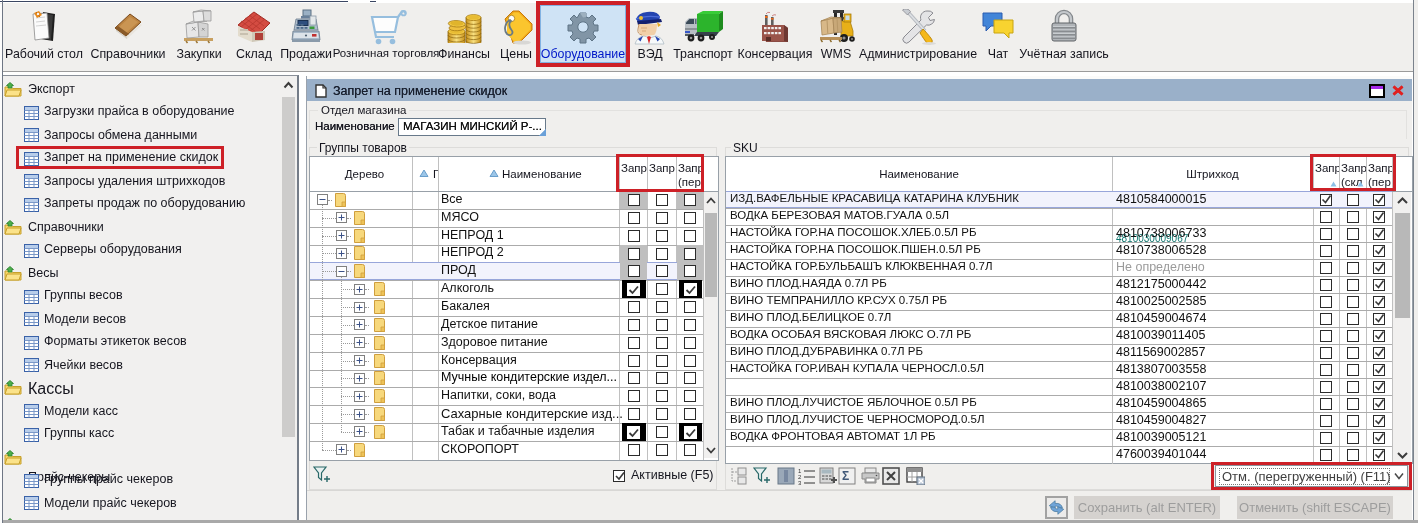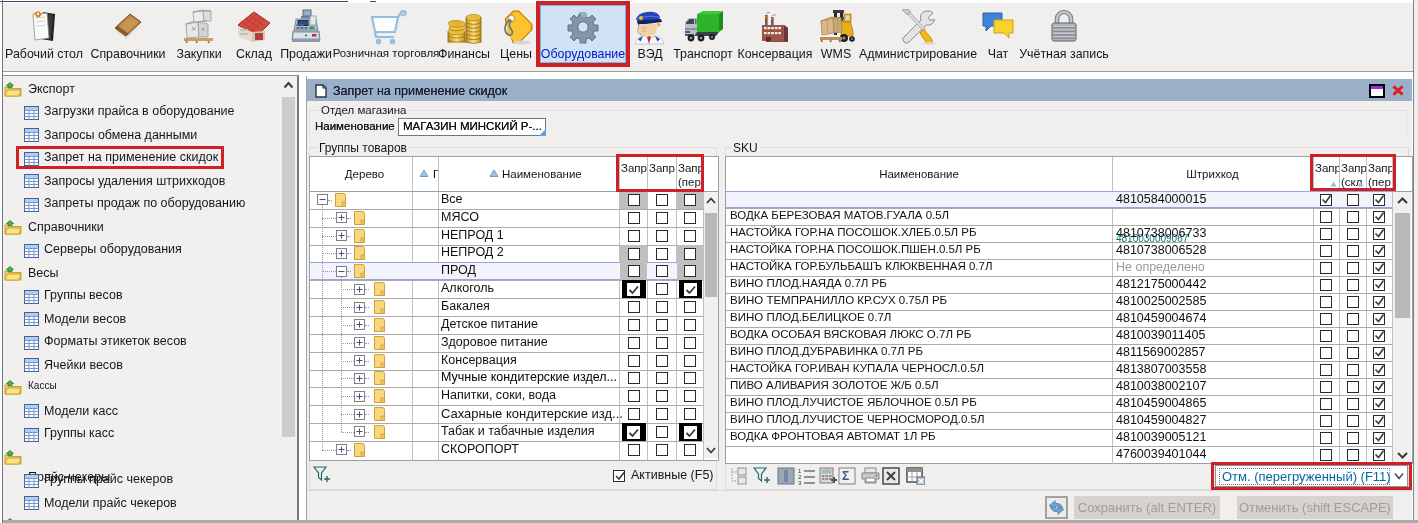"ИЗД.ВАФЕЛЬНЫЕ КРАСАВИЦА КАТАРИНА КЛУБНИК" div.a { html: none -> <div>ИЗД.ВАФЕЛЬНЫЕ КРАСАВИЦА КАТАРИНА КЛУБНИК</div> }
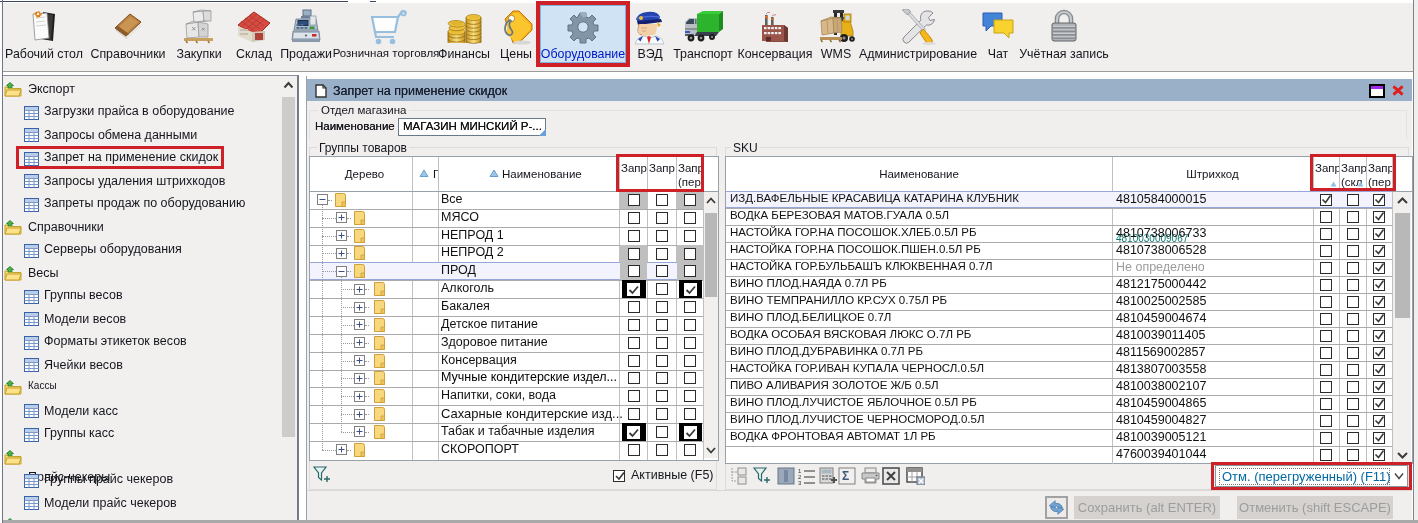"Кассы" div.a { font-size: 10px -> 16px }
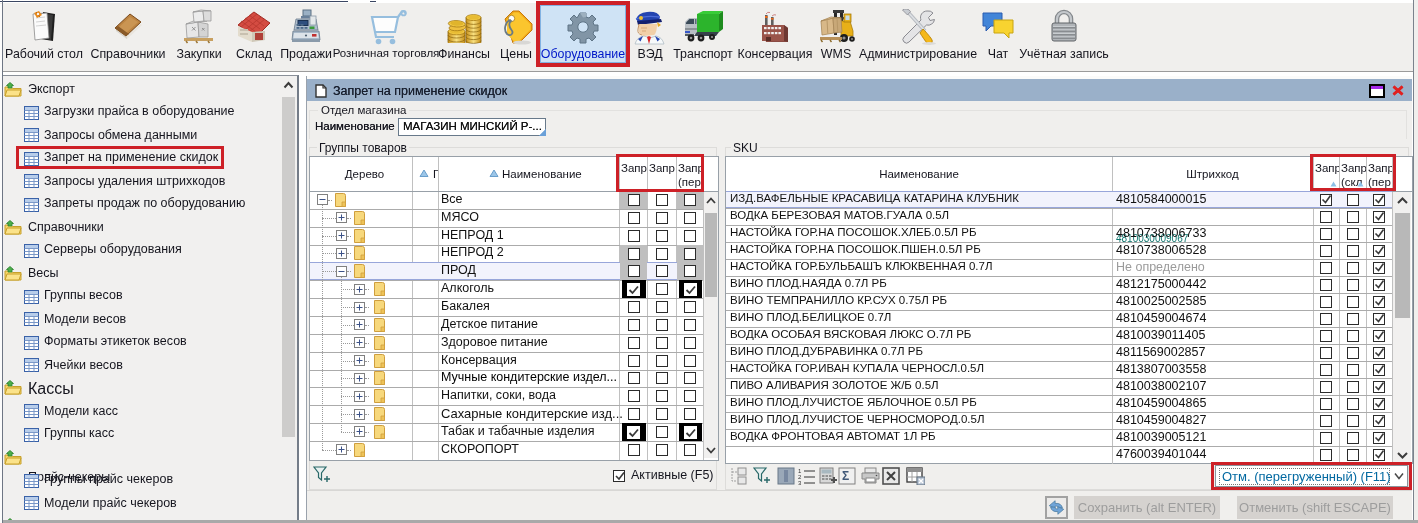"ПИВО АЛИВАРИЯ ЗОЛОТОЕ Ж/Б 0.5Л" div.a { html: <div>ПИВО АЛИВАРИЯ ЗОЛОТОЕ Ж/Б 0.5Л</div> -> none }
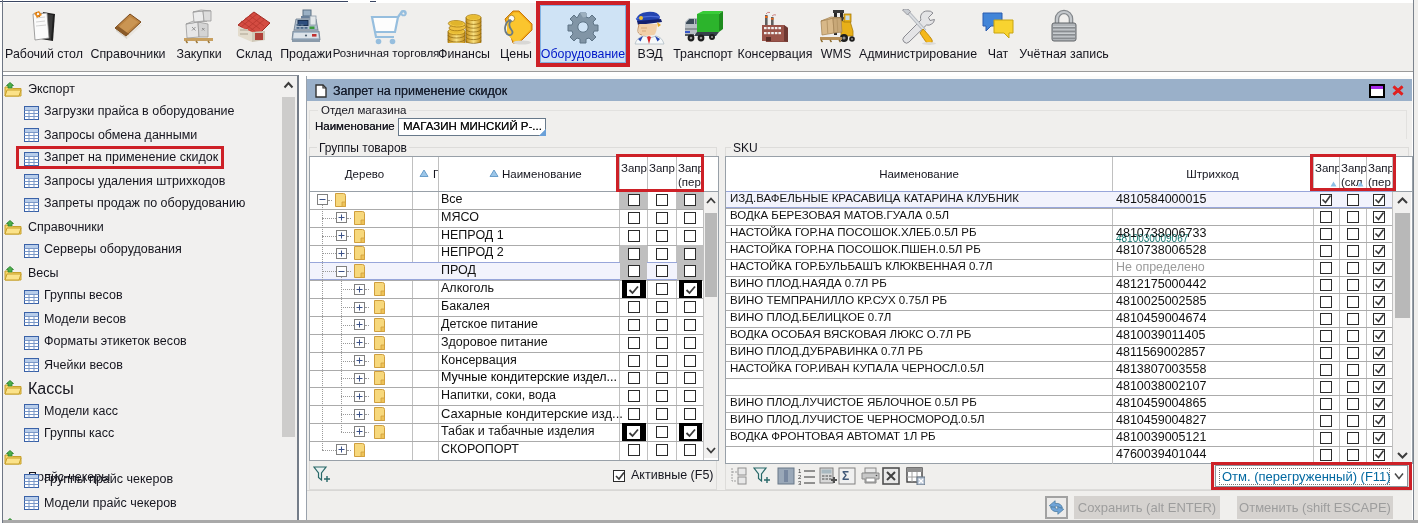"Отм. (перегруженный) (F11)" div.a { color: #0369a1 -> #404040 }
